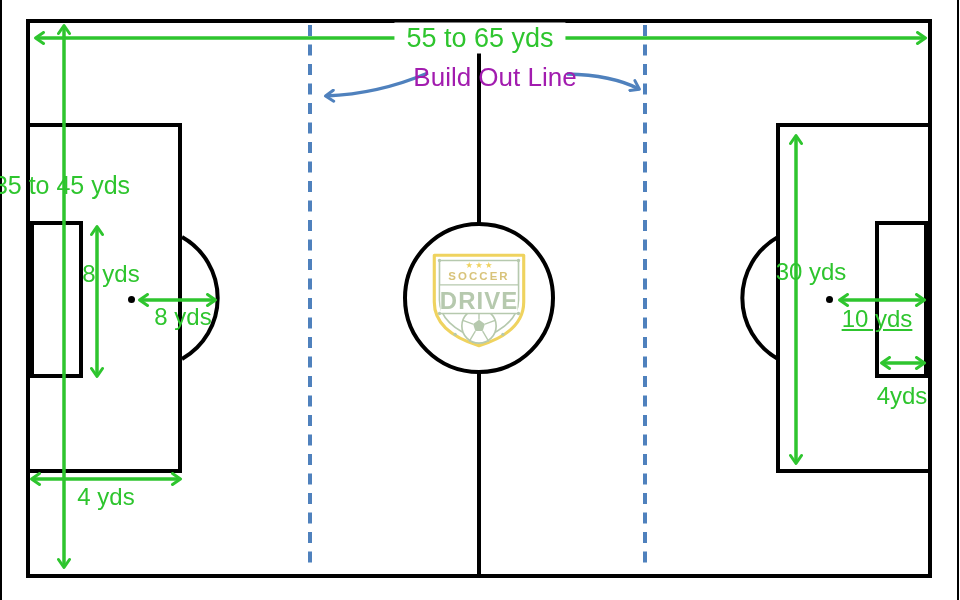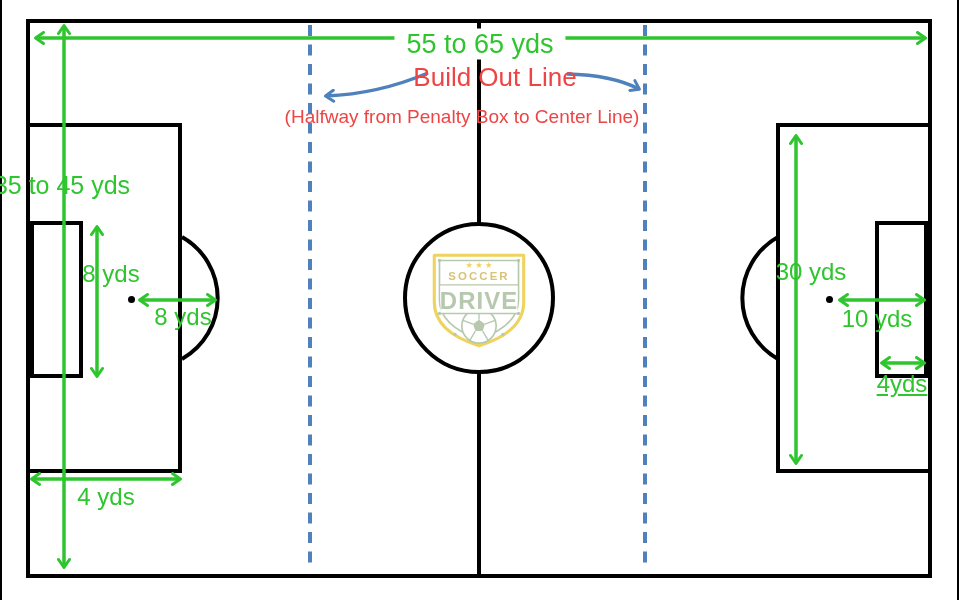"55 to 65 yds" div.lbl { top: 44px -> 38px }
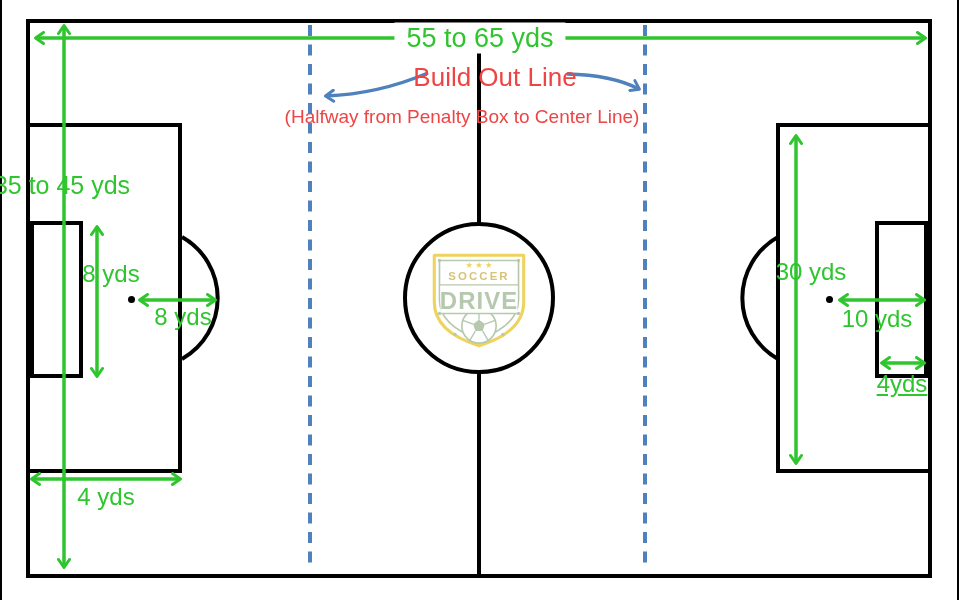"Build Out Line" .blue { color: #ef4444 -> #a21caf }
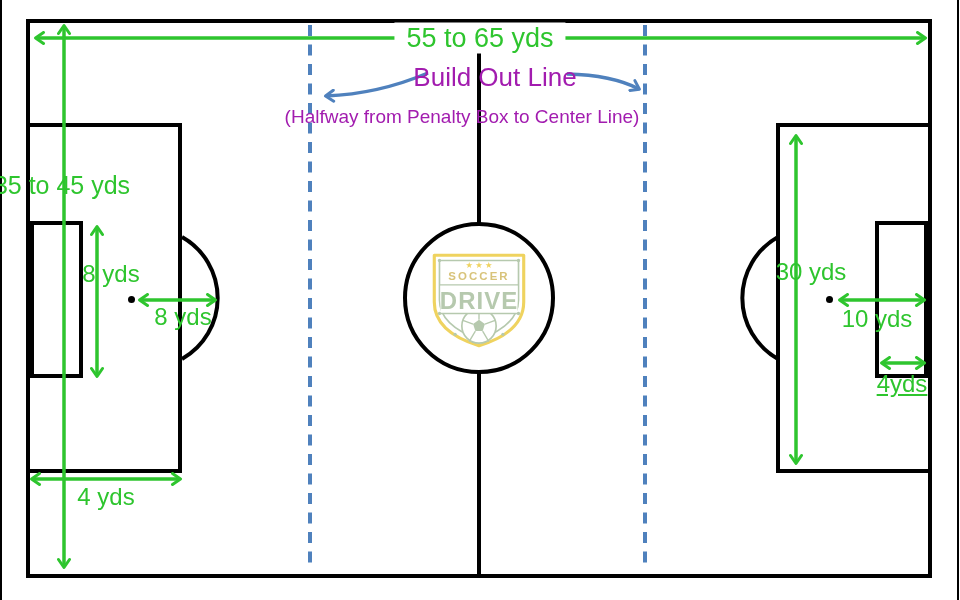"(Halfway from Penalty Box to" div.lbl { html: <div>(Halfway from Penalty Box to Center Line)</div> -> none }
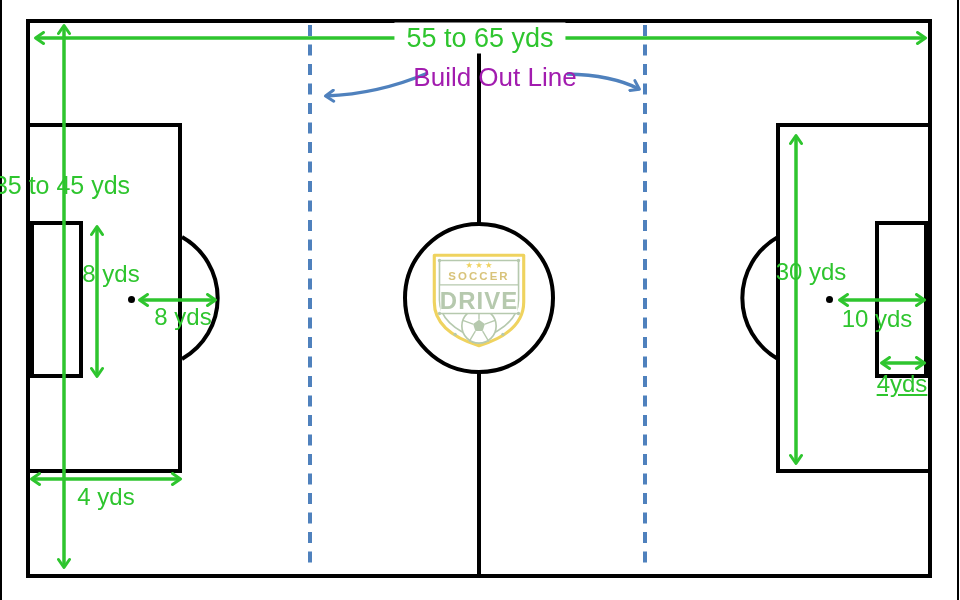"10 yds" div.lbl { text-decoration: none -> underline }
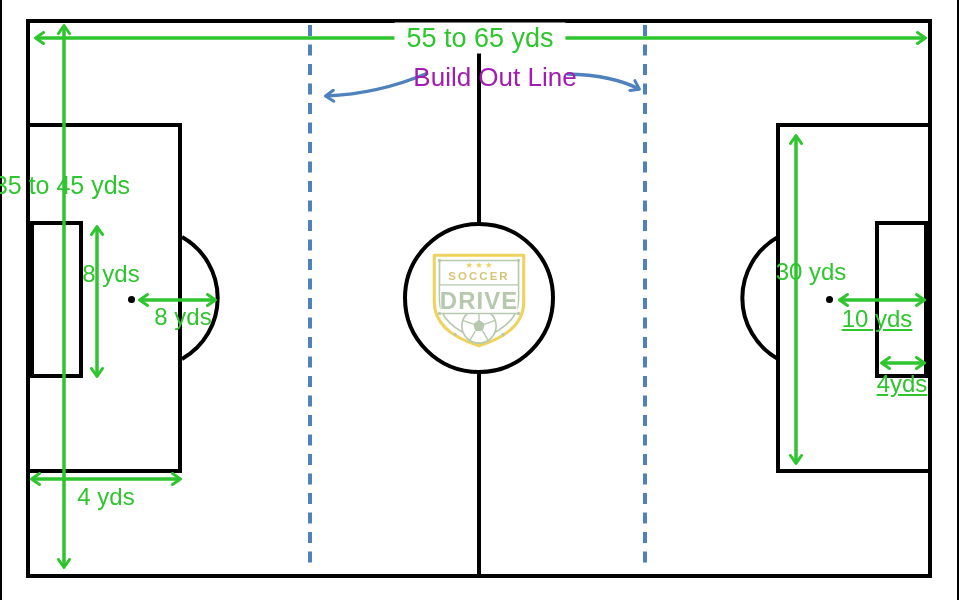"4yds" div.lbl { text-decoration: underline -> none; top: 384px -> 396px }
